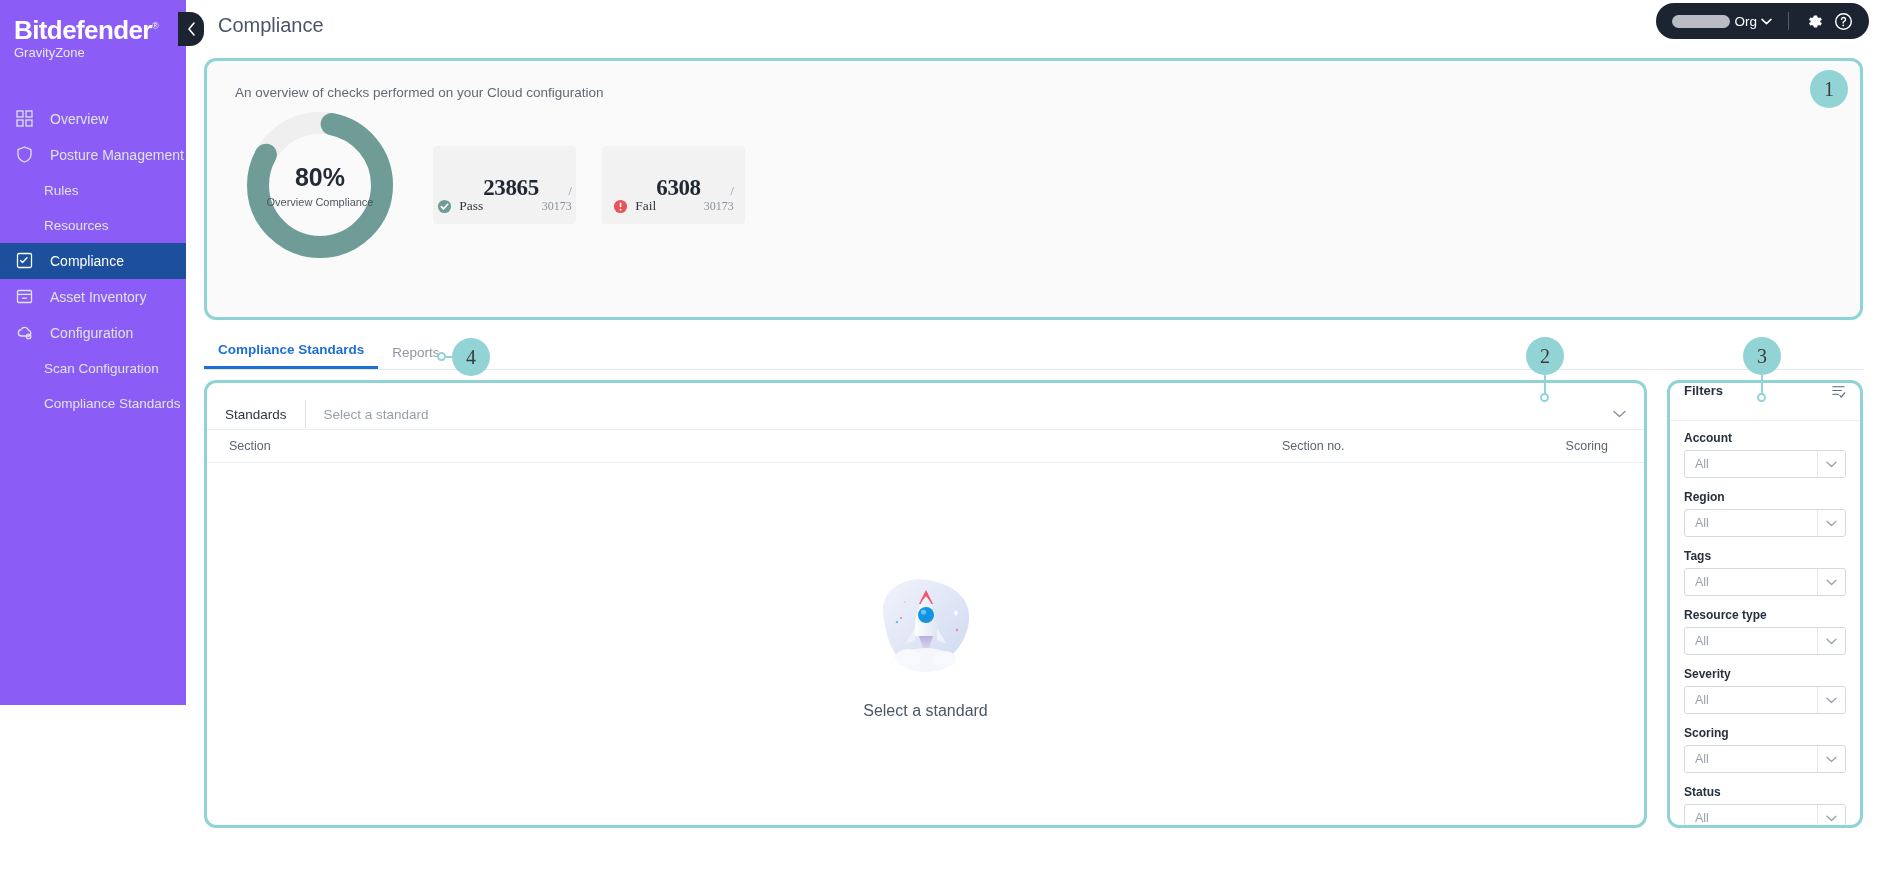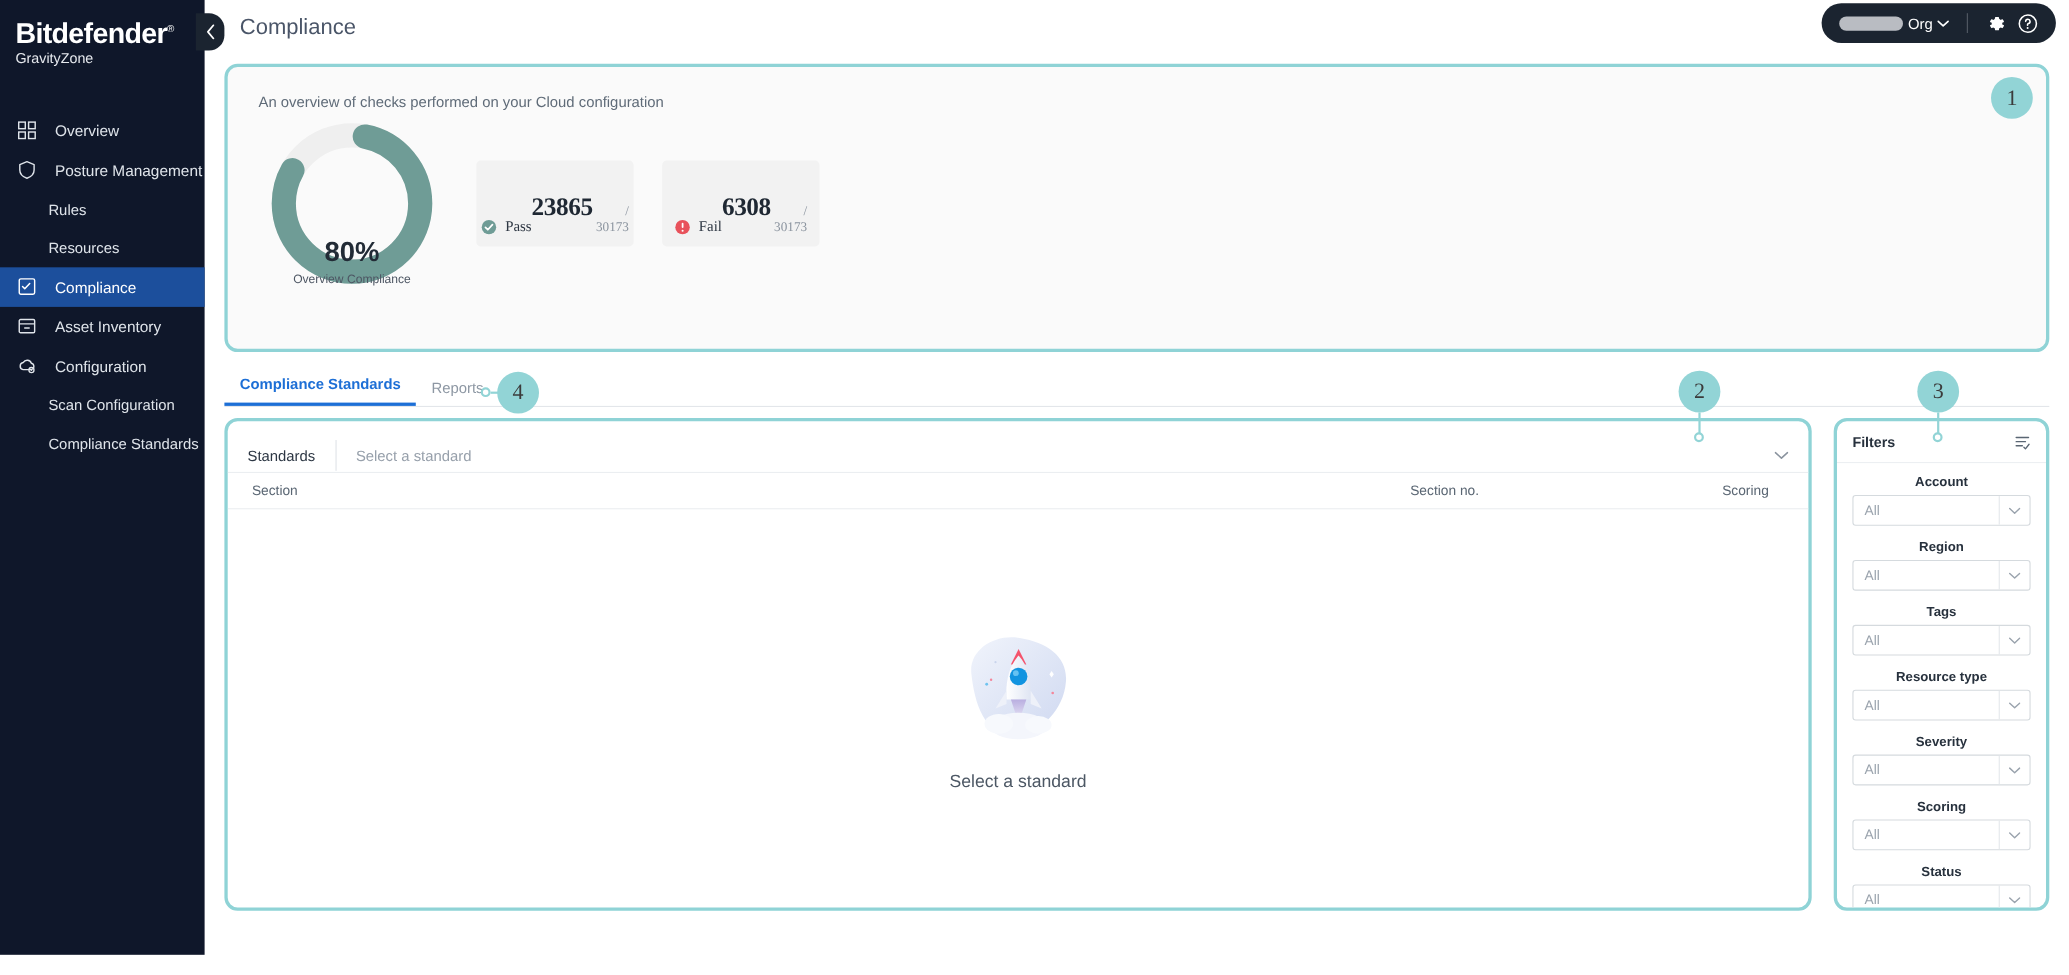"Bitdefender®" .sidebar { background: #0f172a -> #8b5cf6; height: 868px -> 705px }
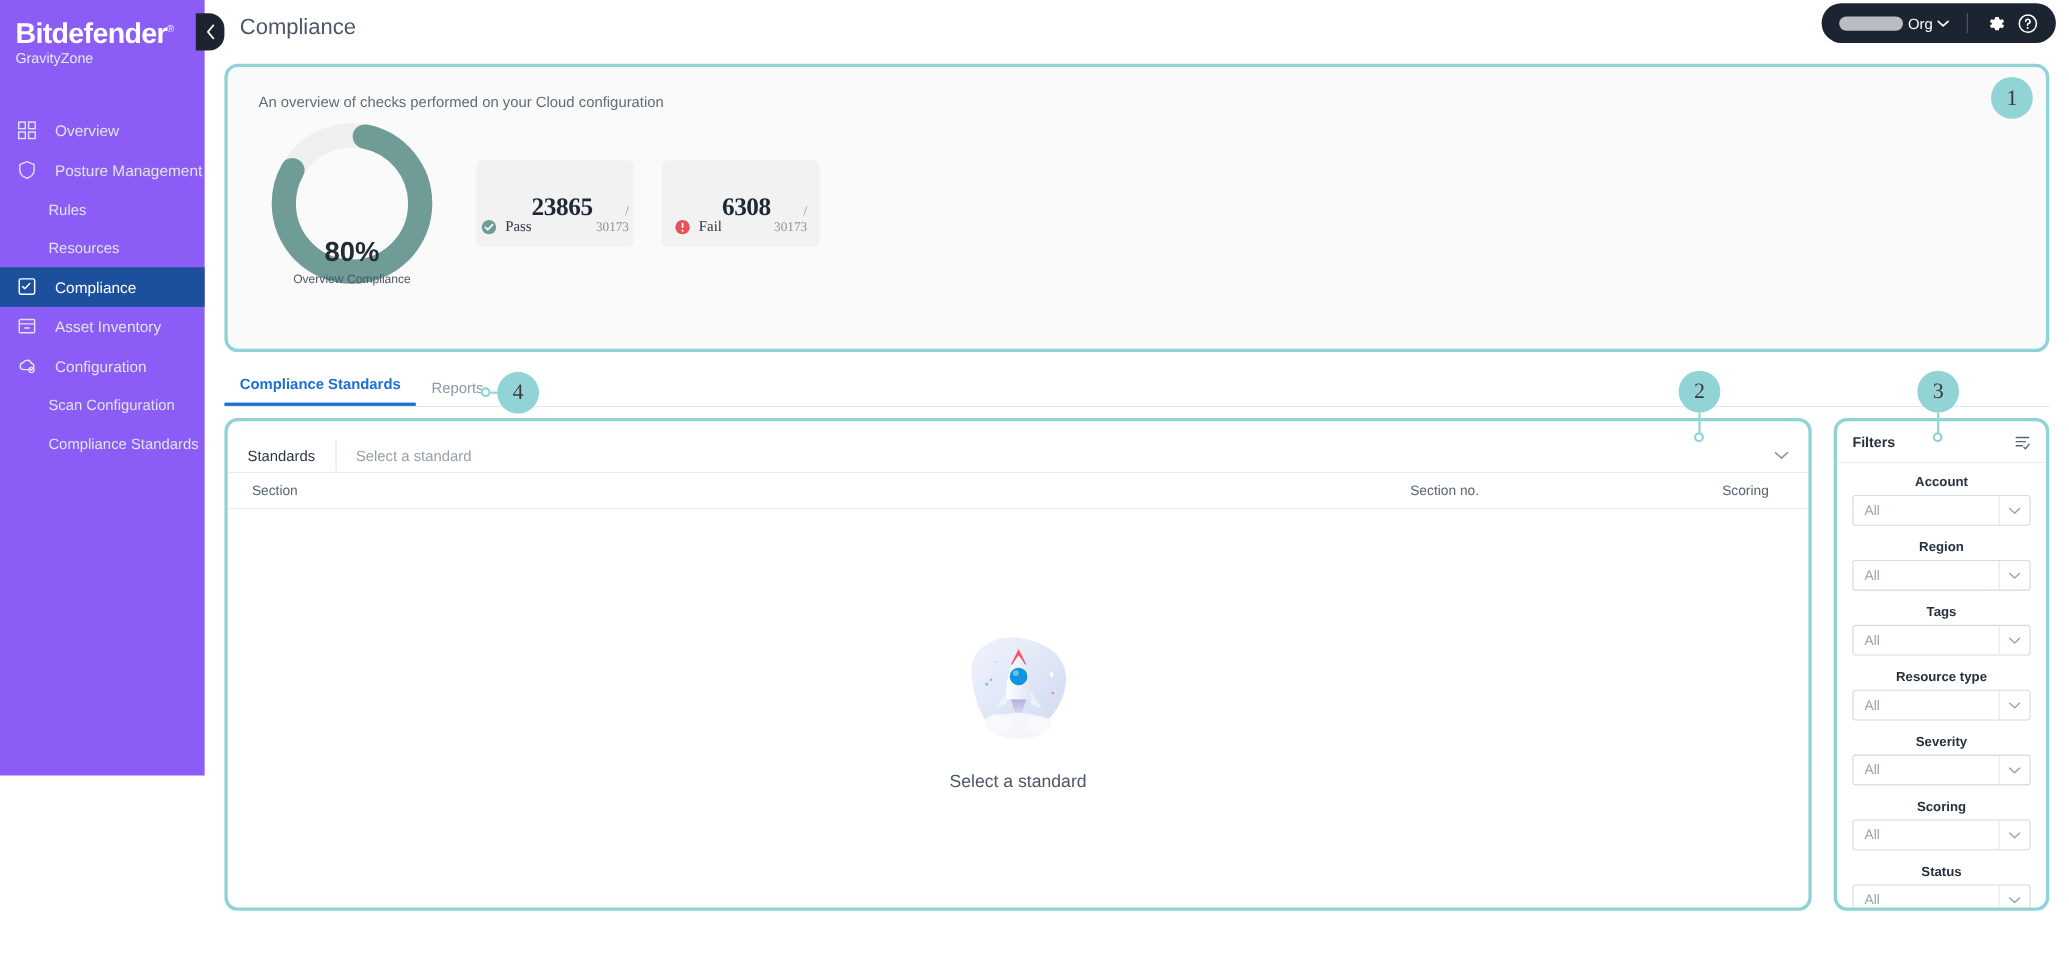"80%" .donut-center { justify-content: flex-end -> center }
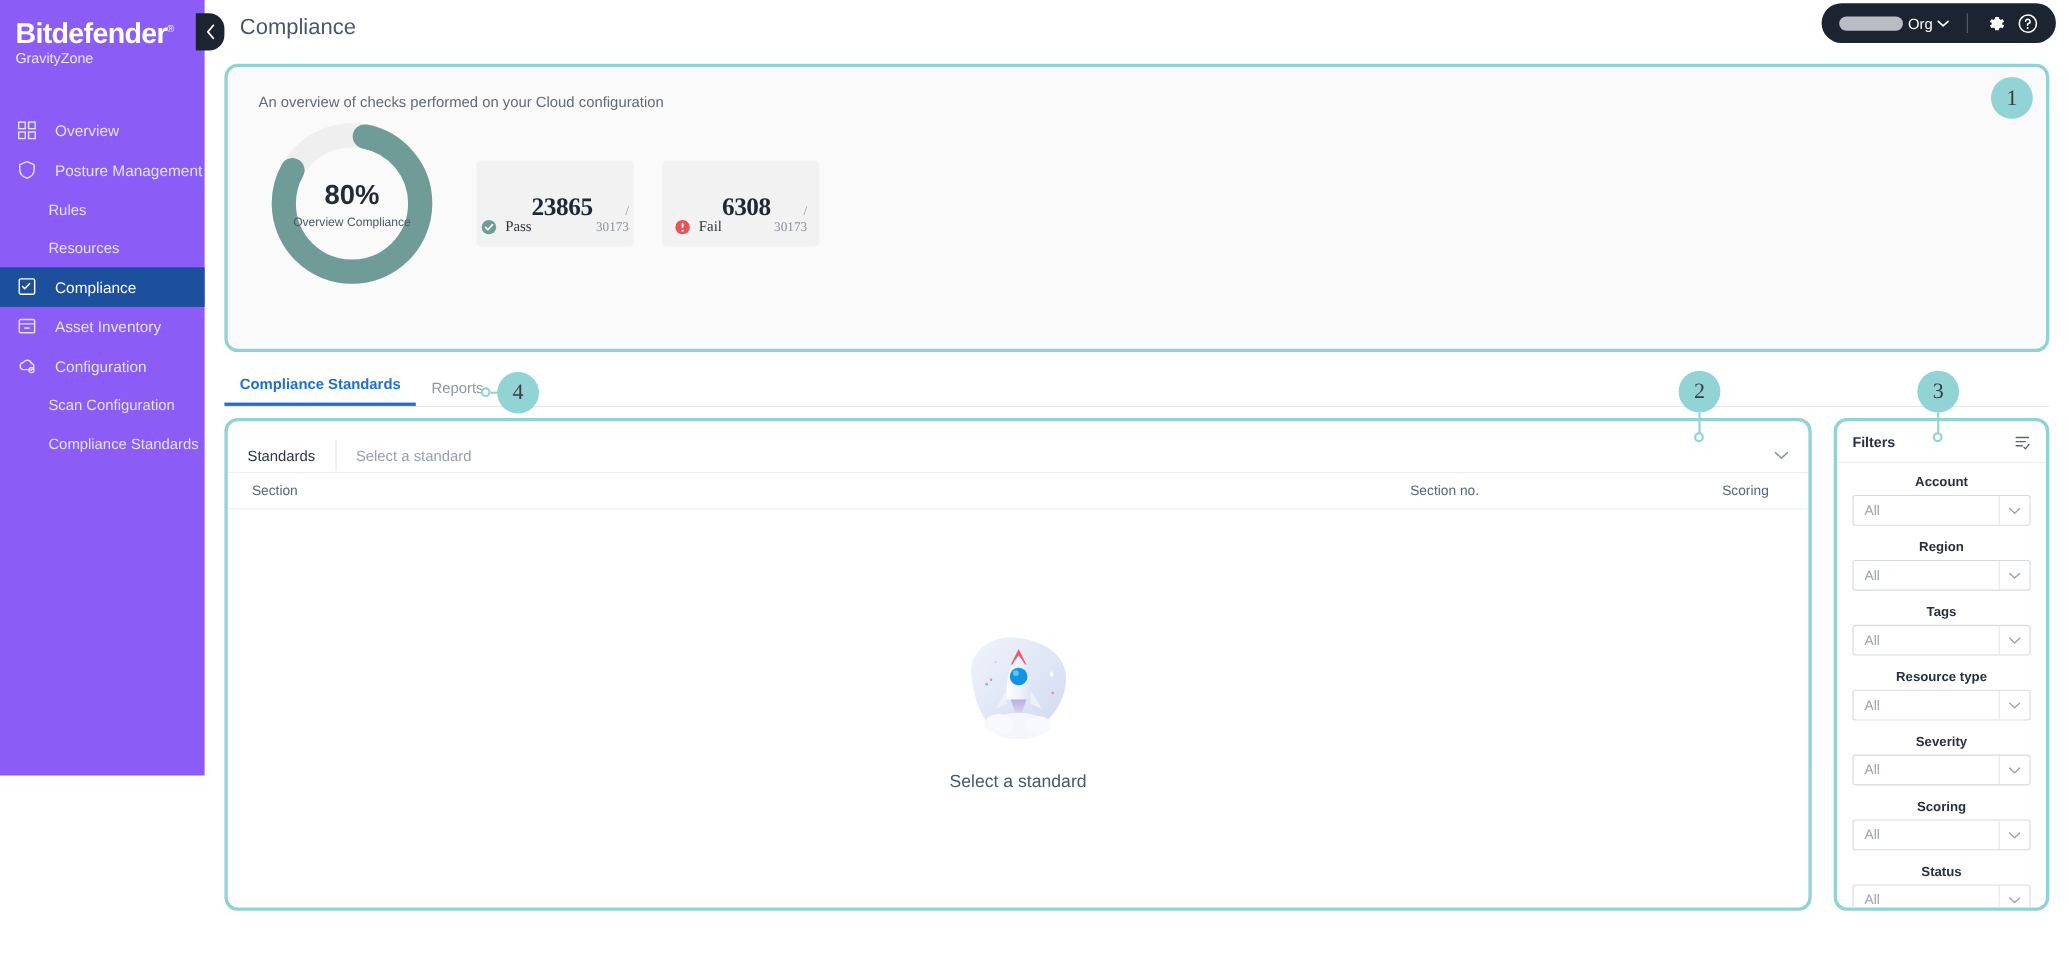"Filters" .filters-head { align-items: center -> flex-start }
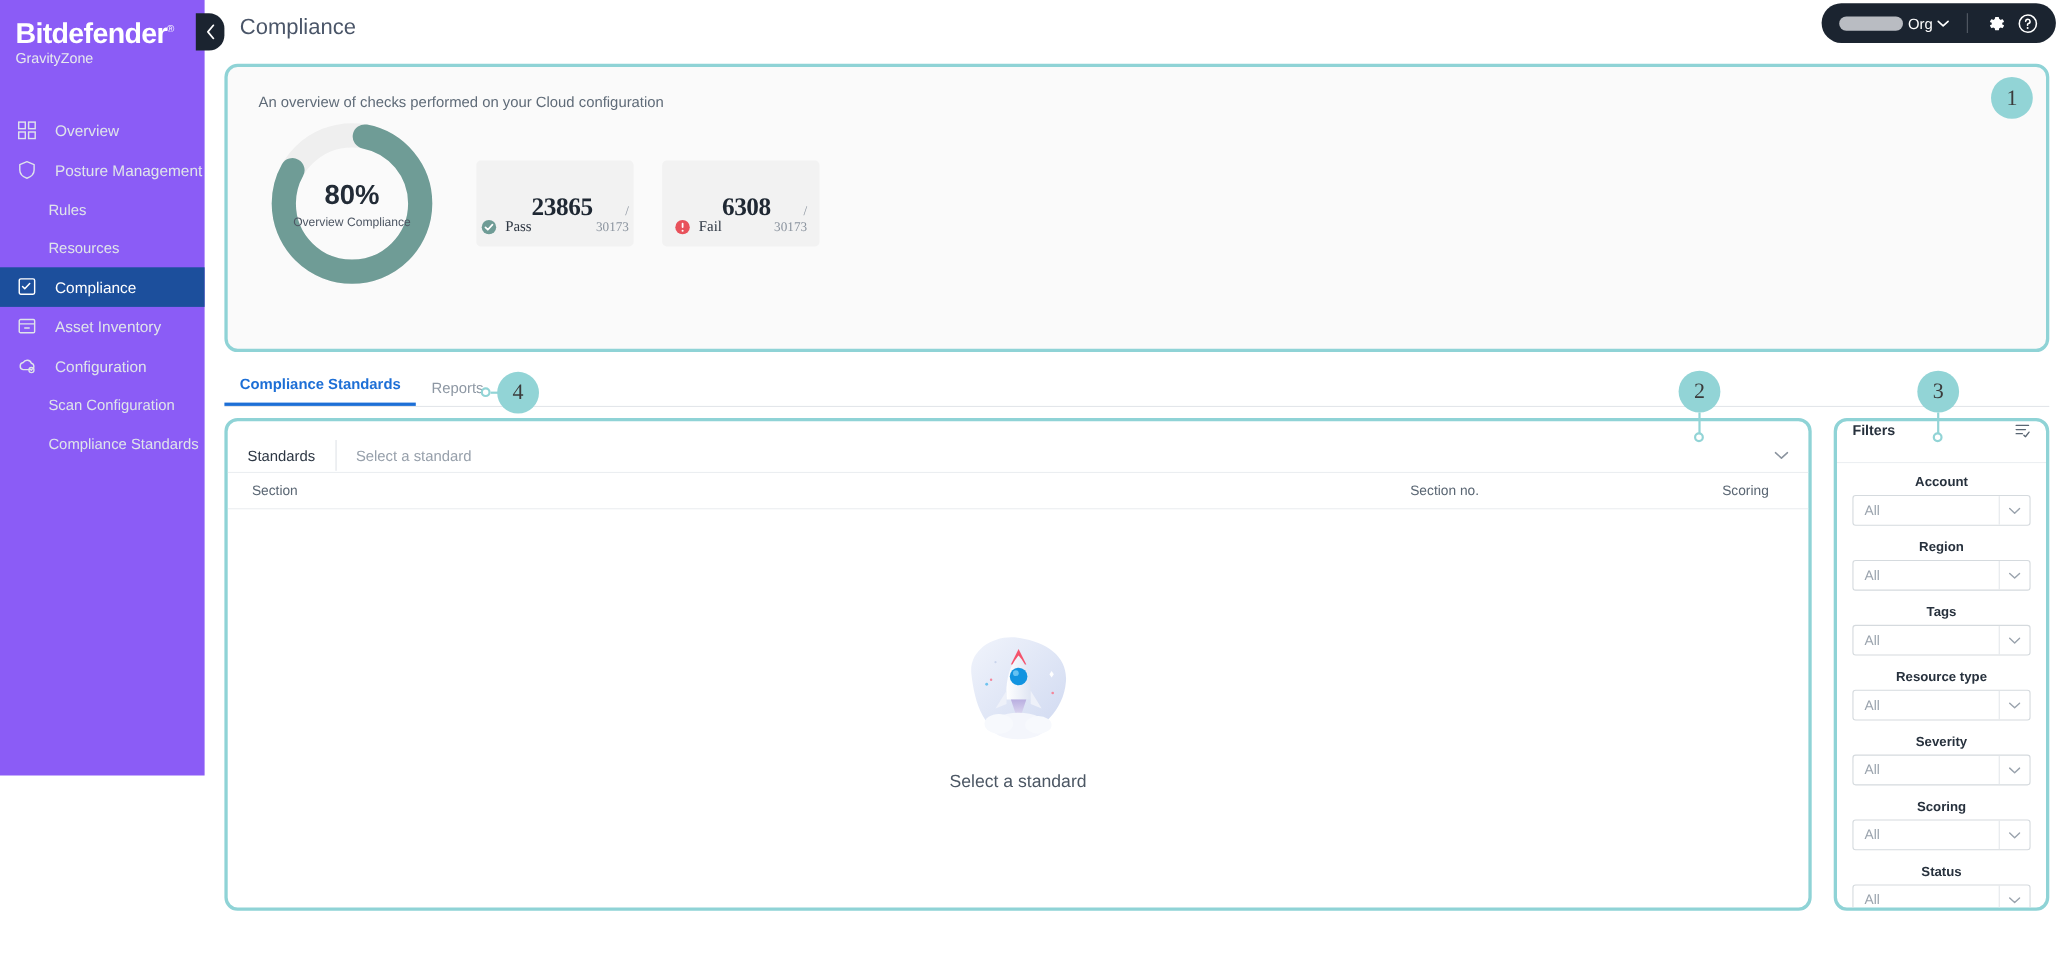"Account" .filter-group { text-align: center -> none }
